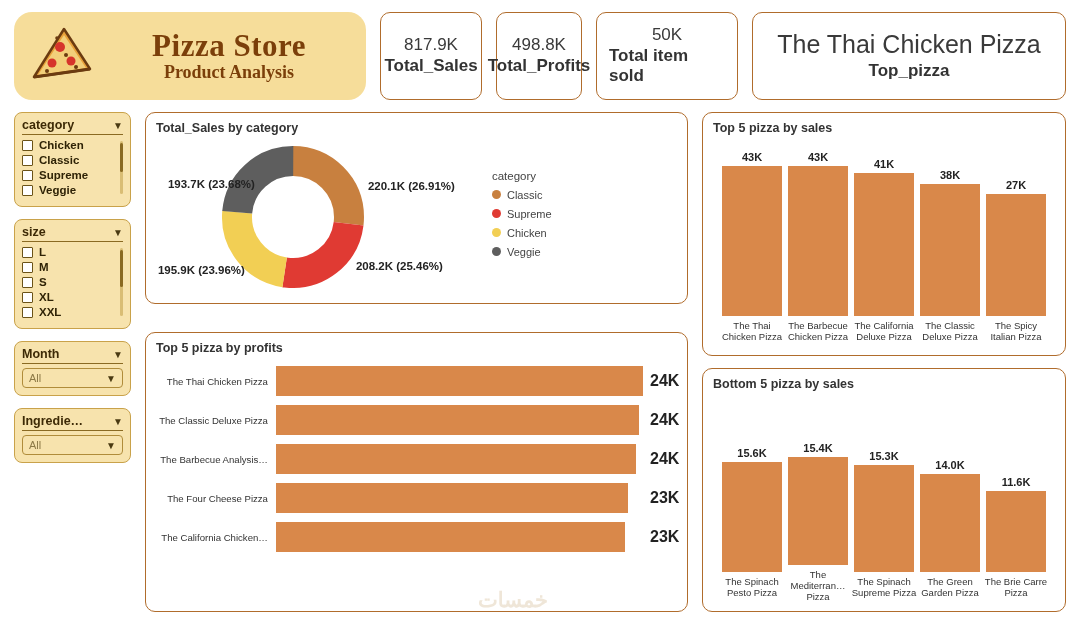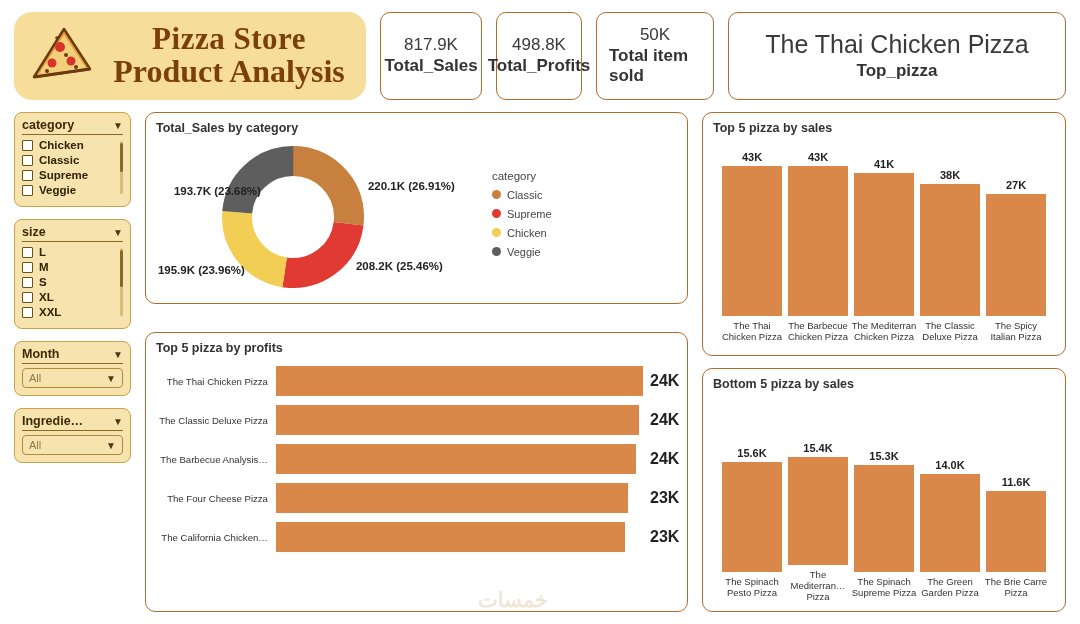"50K" .kpi-items { width: 118px -> 142px }
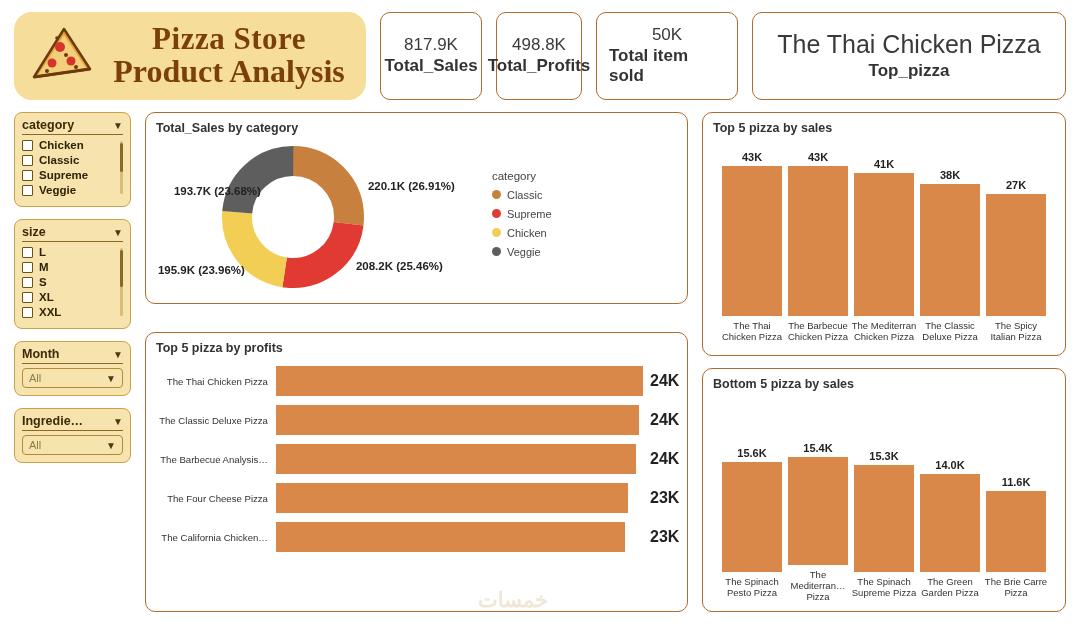"Product Analysis" .title-sub { font-size: 32px -> 18px }
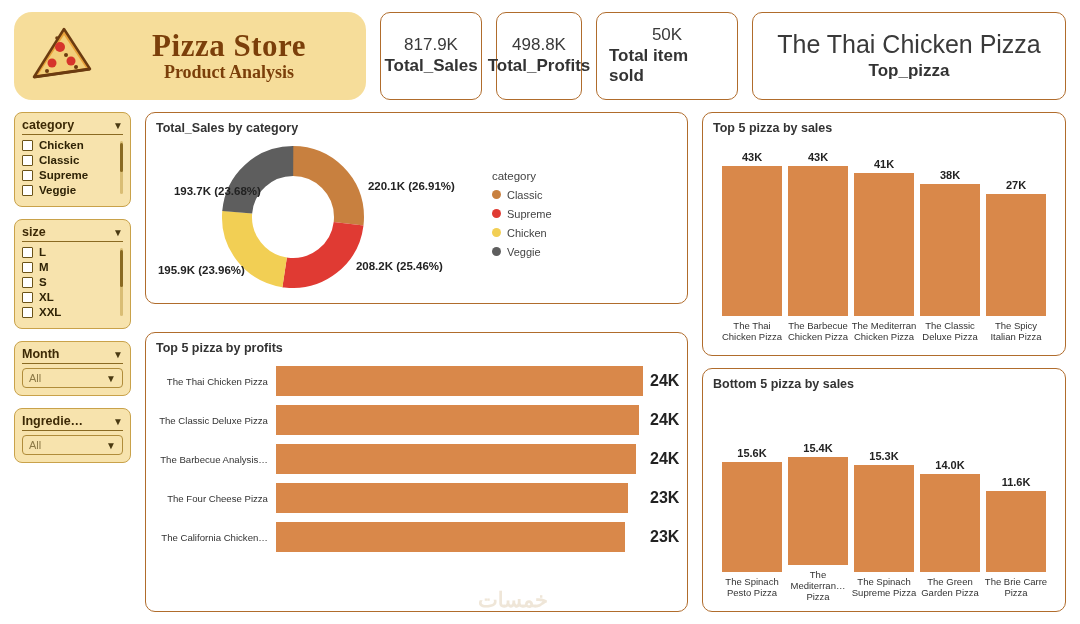"193.7K (23.68%)" .dl-veggie { left: 18px -> 12px; margin-top: 7px -> none }
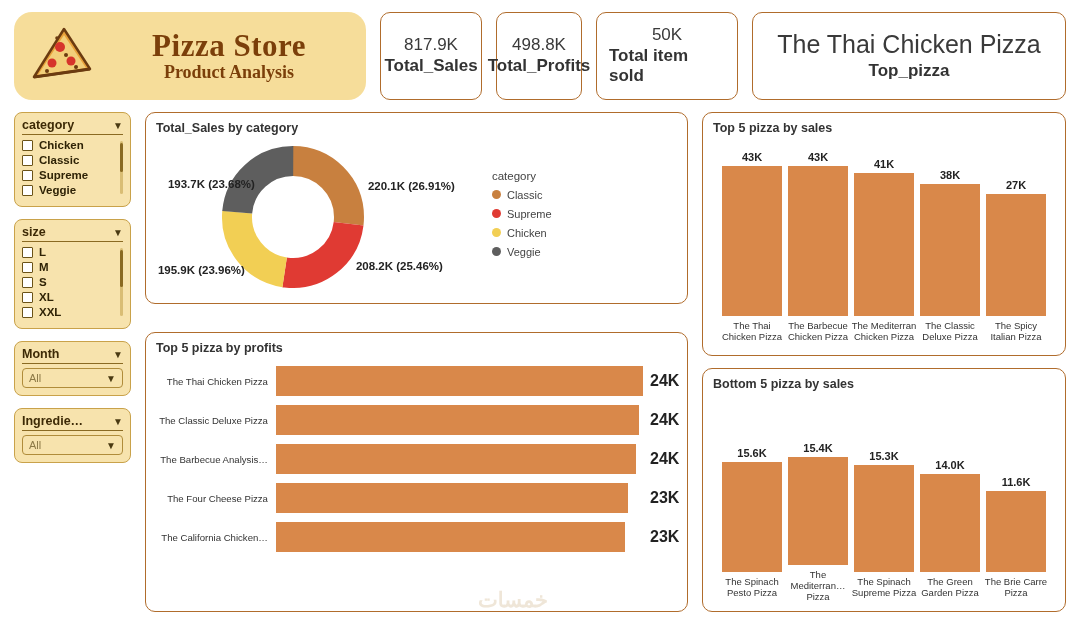"The Mediterran Chicken Pizza" div.vlabel { text: Mediterran Chicken -> California Deluxe }
